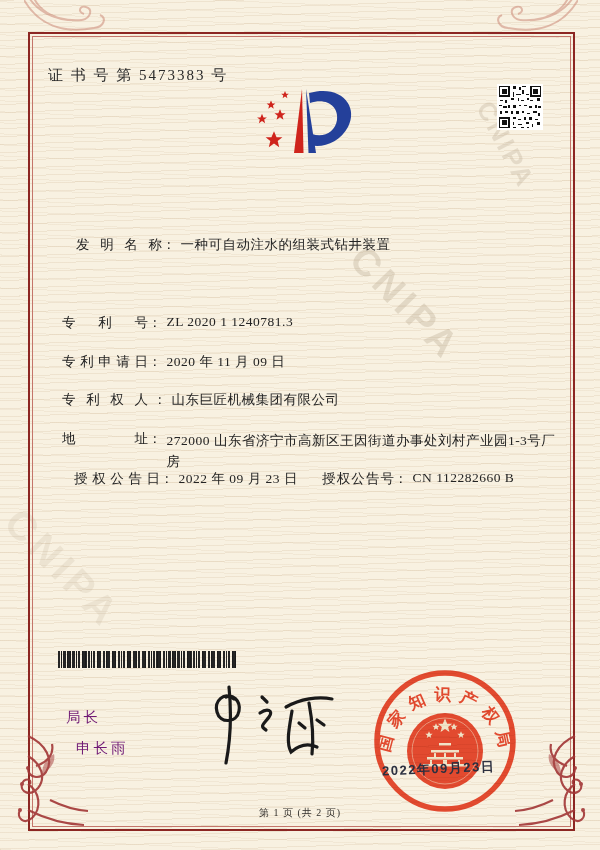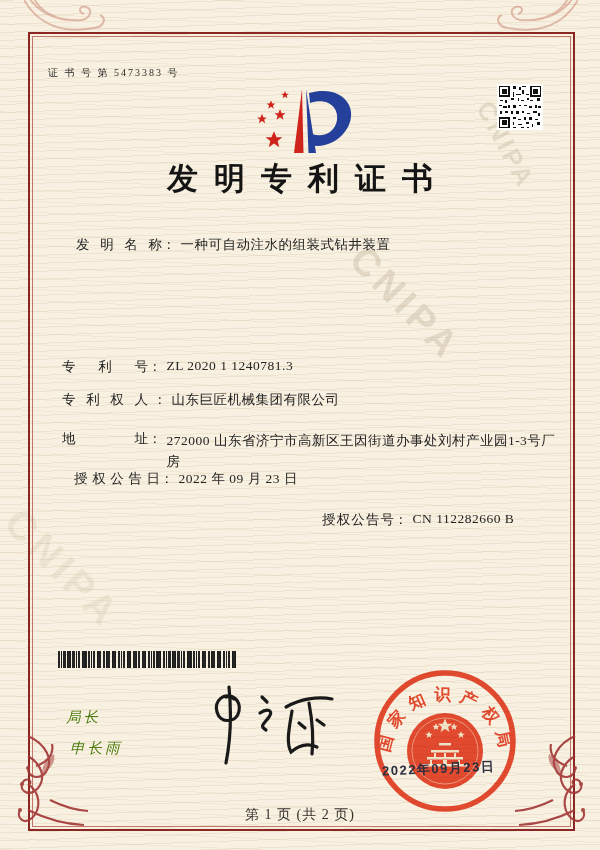"证 书 号 第 5473383" .certno { font-size: 10px -> 15px }
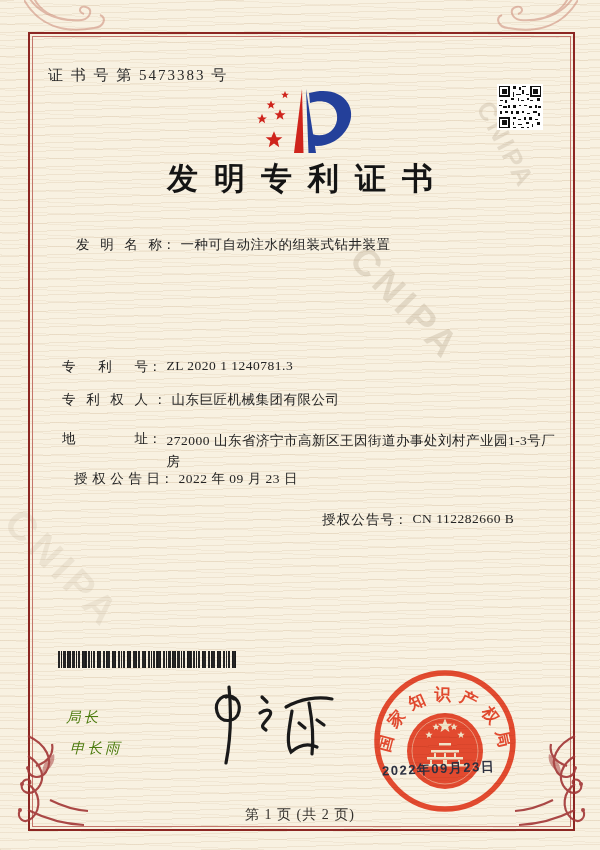"发明专利证书" div.abs { html: <div>发明专利证书</div> -> none }
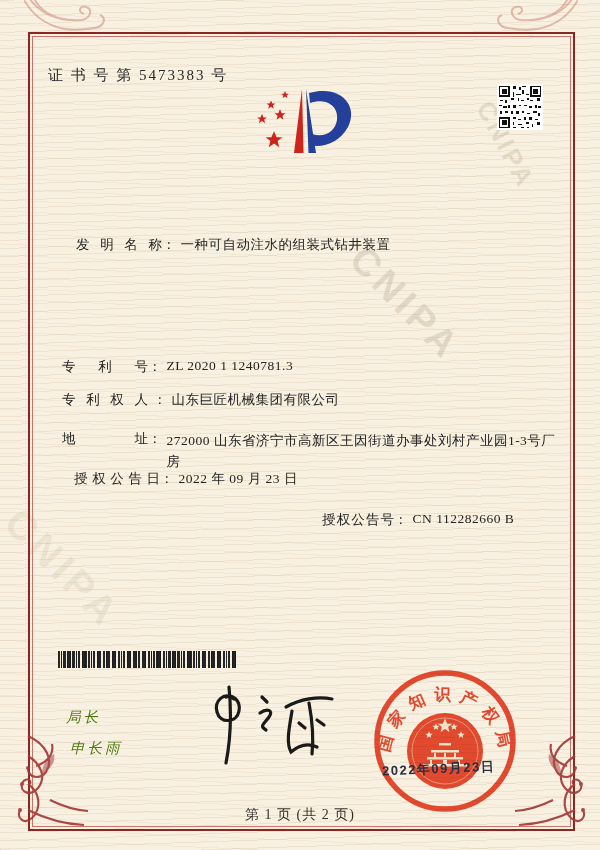"专利号： ZL 2020 1 1240781.3" div.abs { margin-top: 44px -> none }
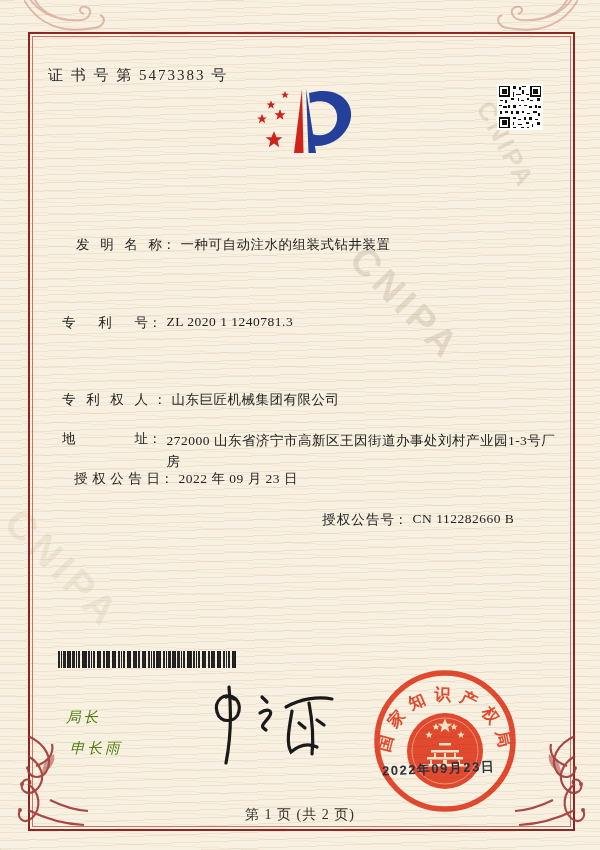"专利申请日： 2020 年 11 月" div.abs { html: none -> <div> <span>专利申请日</span><span>：</span><span>2020 年 11 月 09 日</span> </div> }
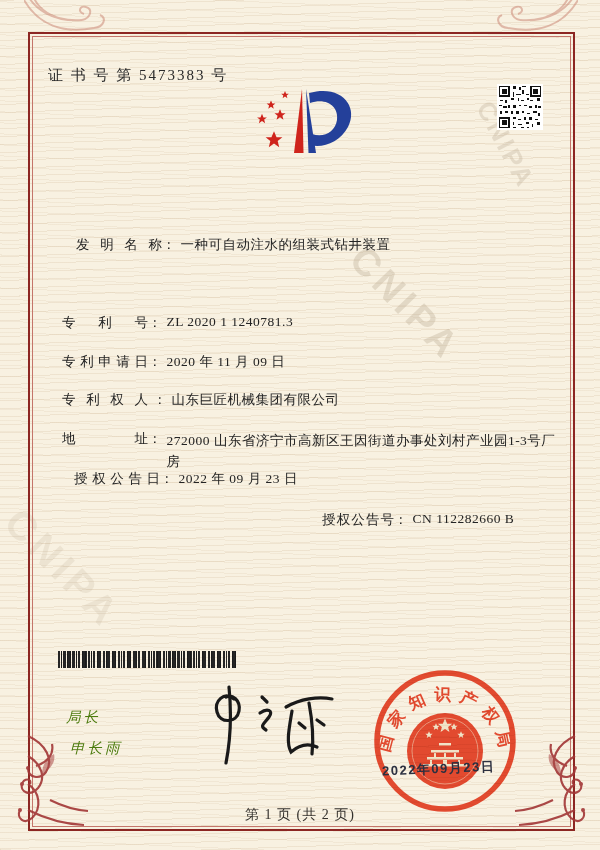"授权公告号： CN 112282660 B" div.abs { margin-top: 41px -> none }
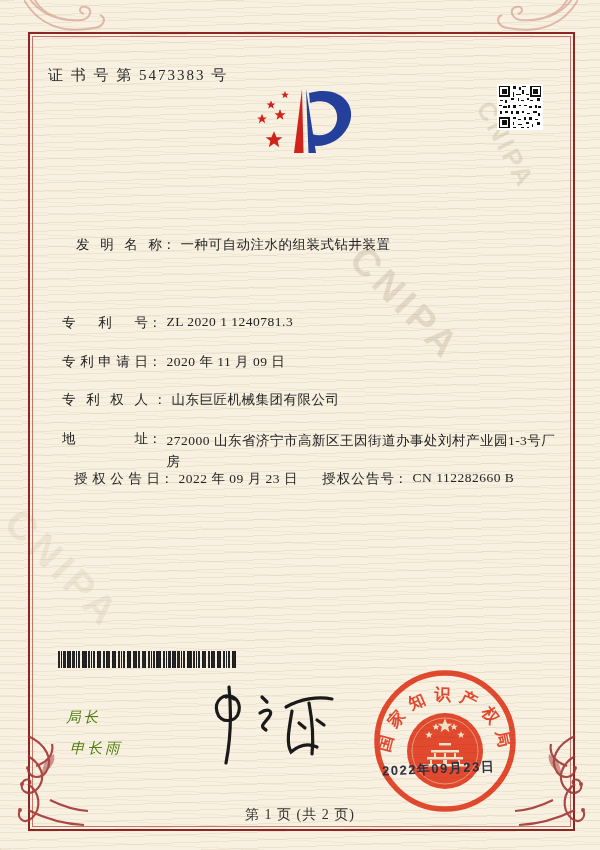"局长" .officer { color: #4d7c0f -> #701a75; font-style: italic -> none }
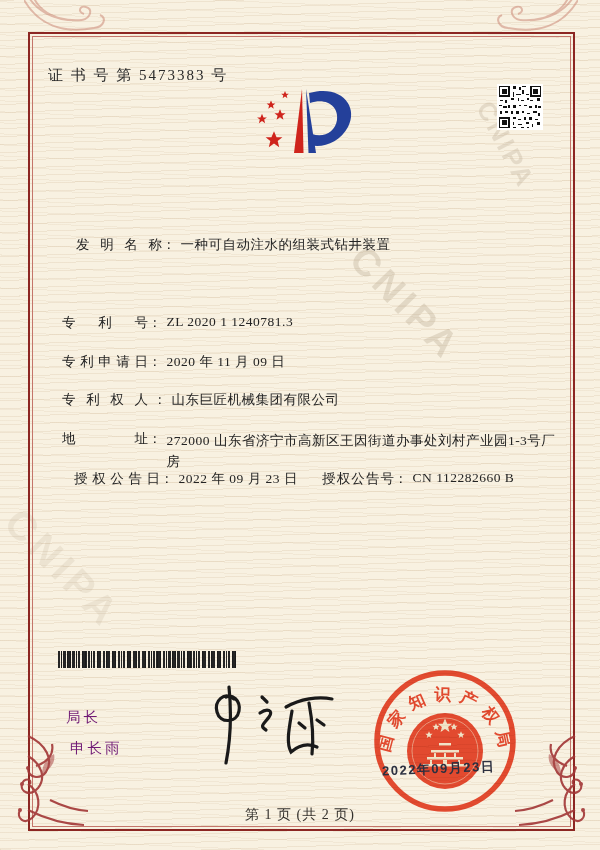"申长雨" div.abs { left: 70px -> 76px }
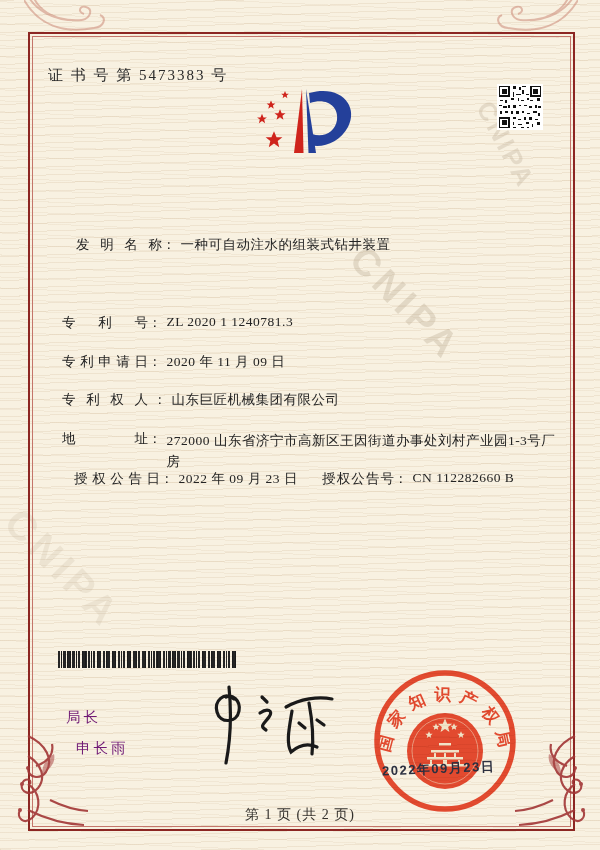"第 1 页 (共 2" .footer { font-size: 14px -> 10px }
